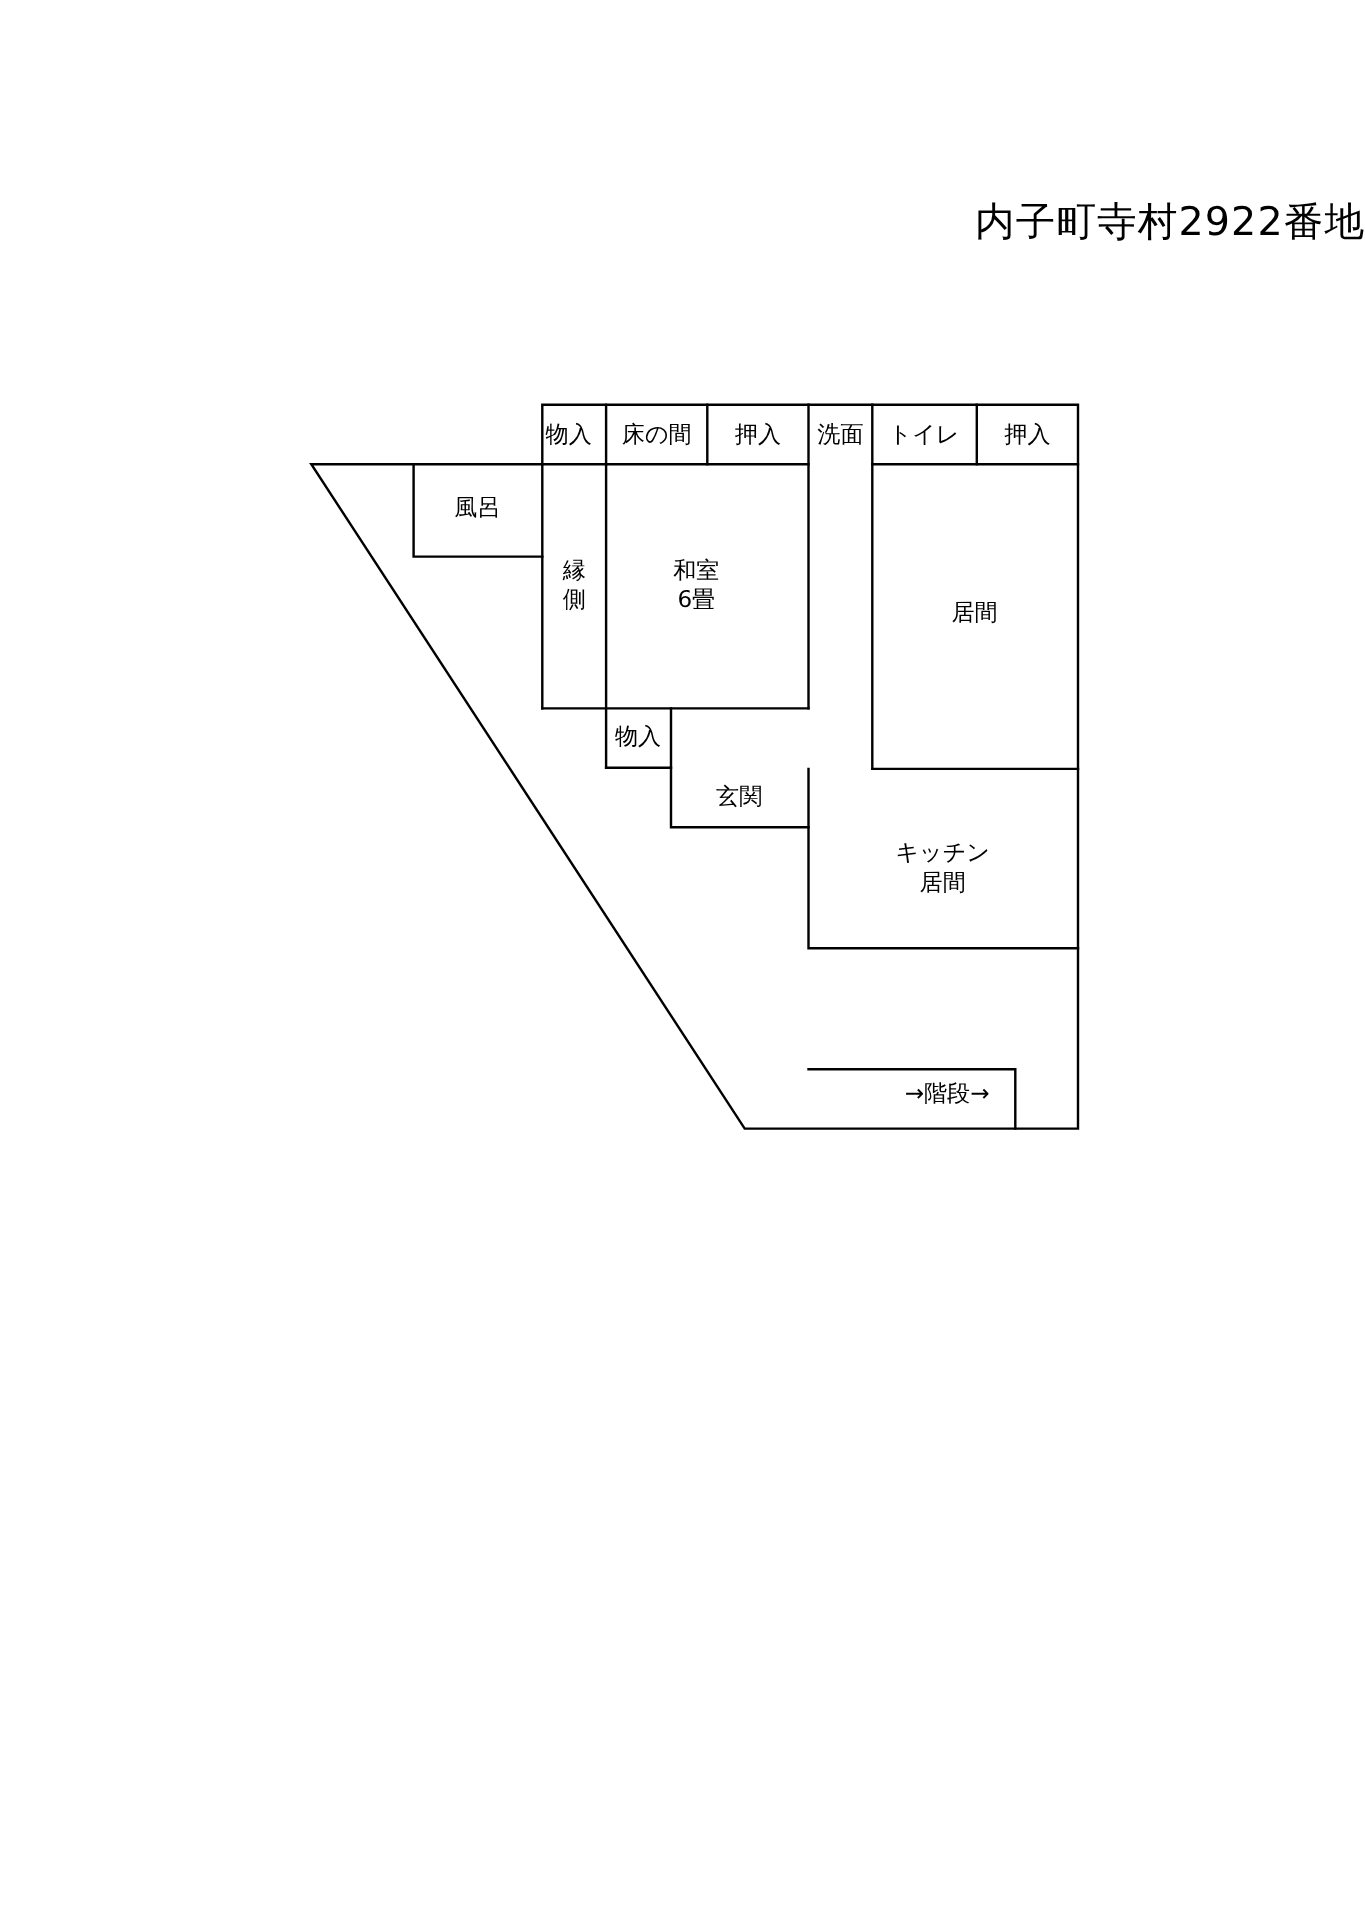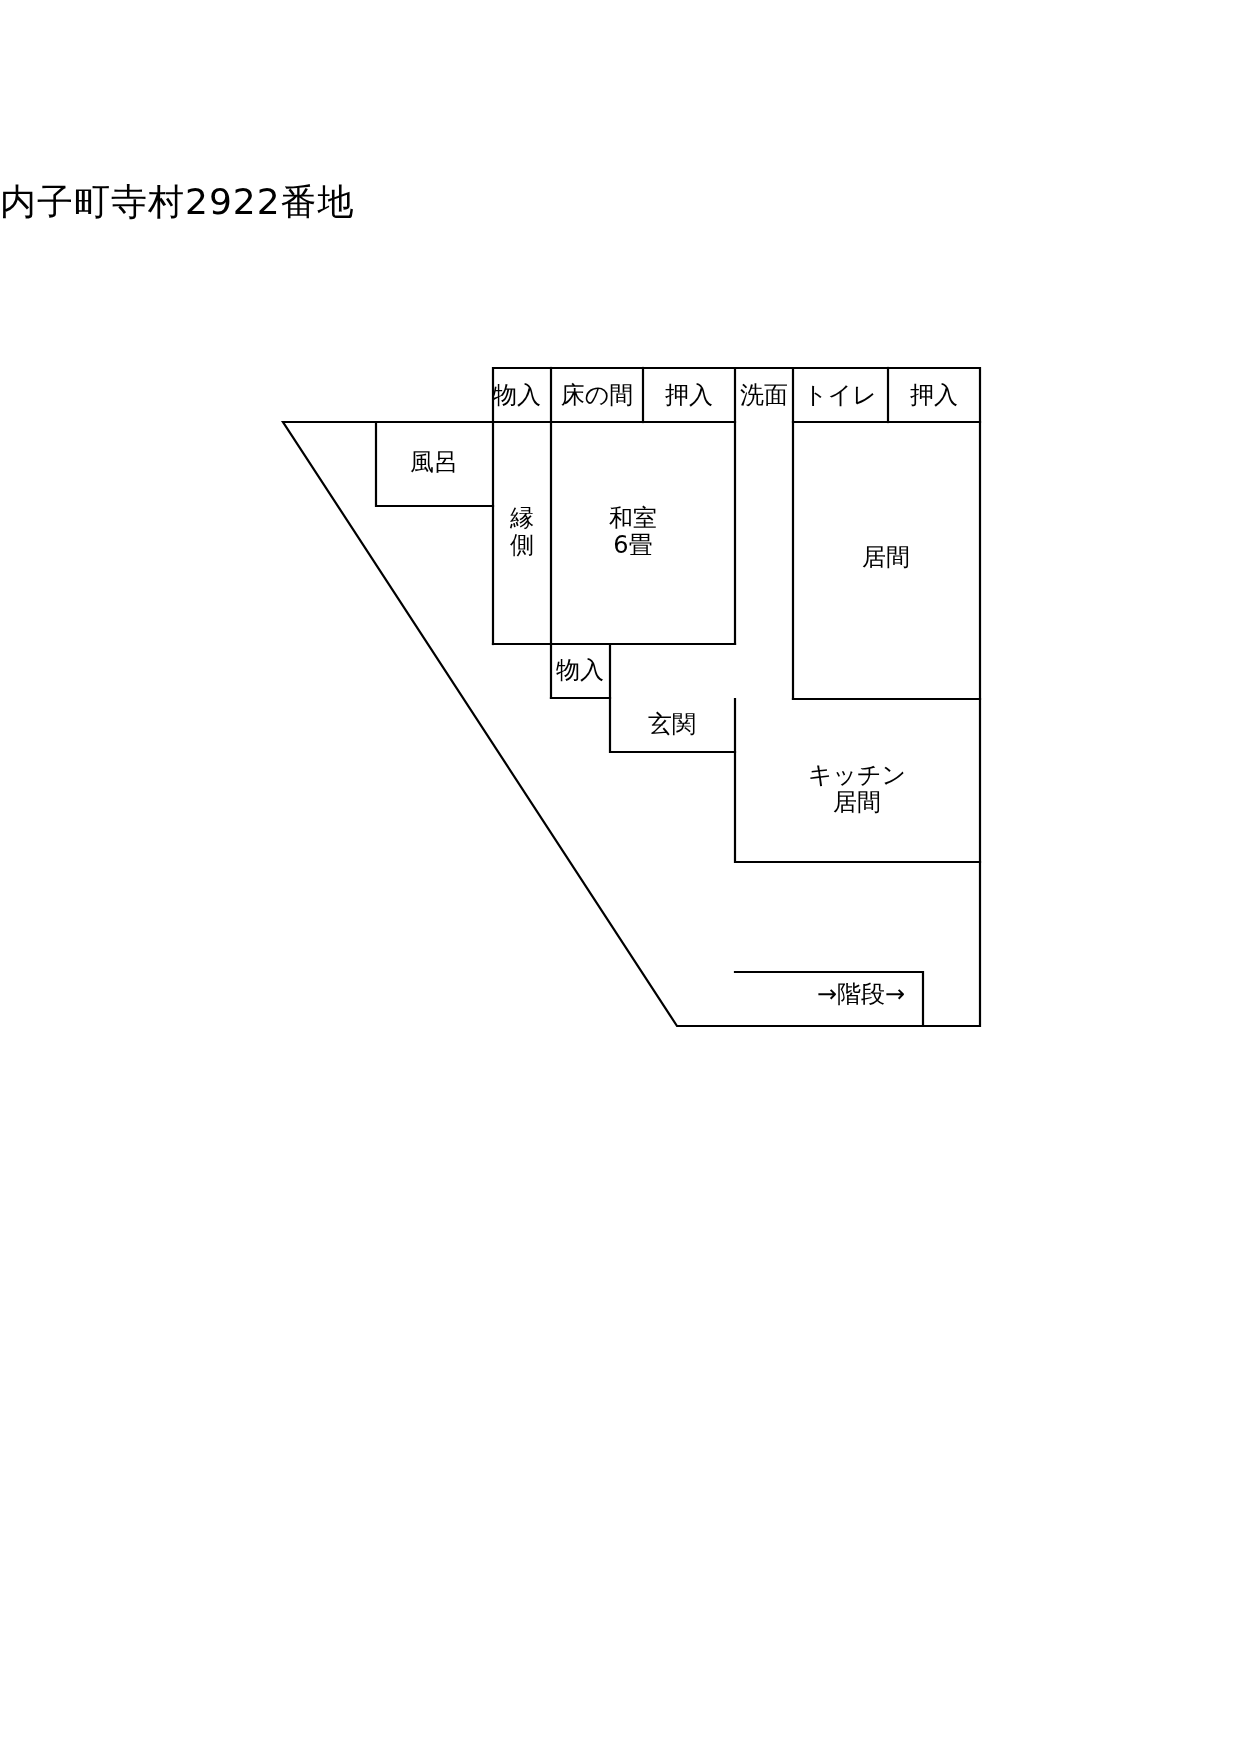"内子町寺村2922番地" .title { text-align: left -> right }
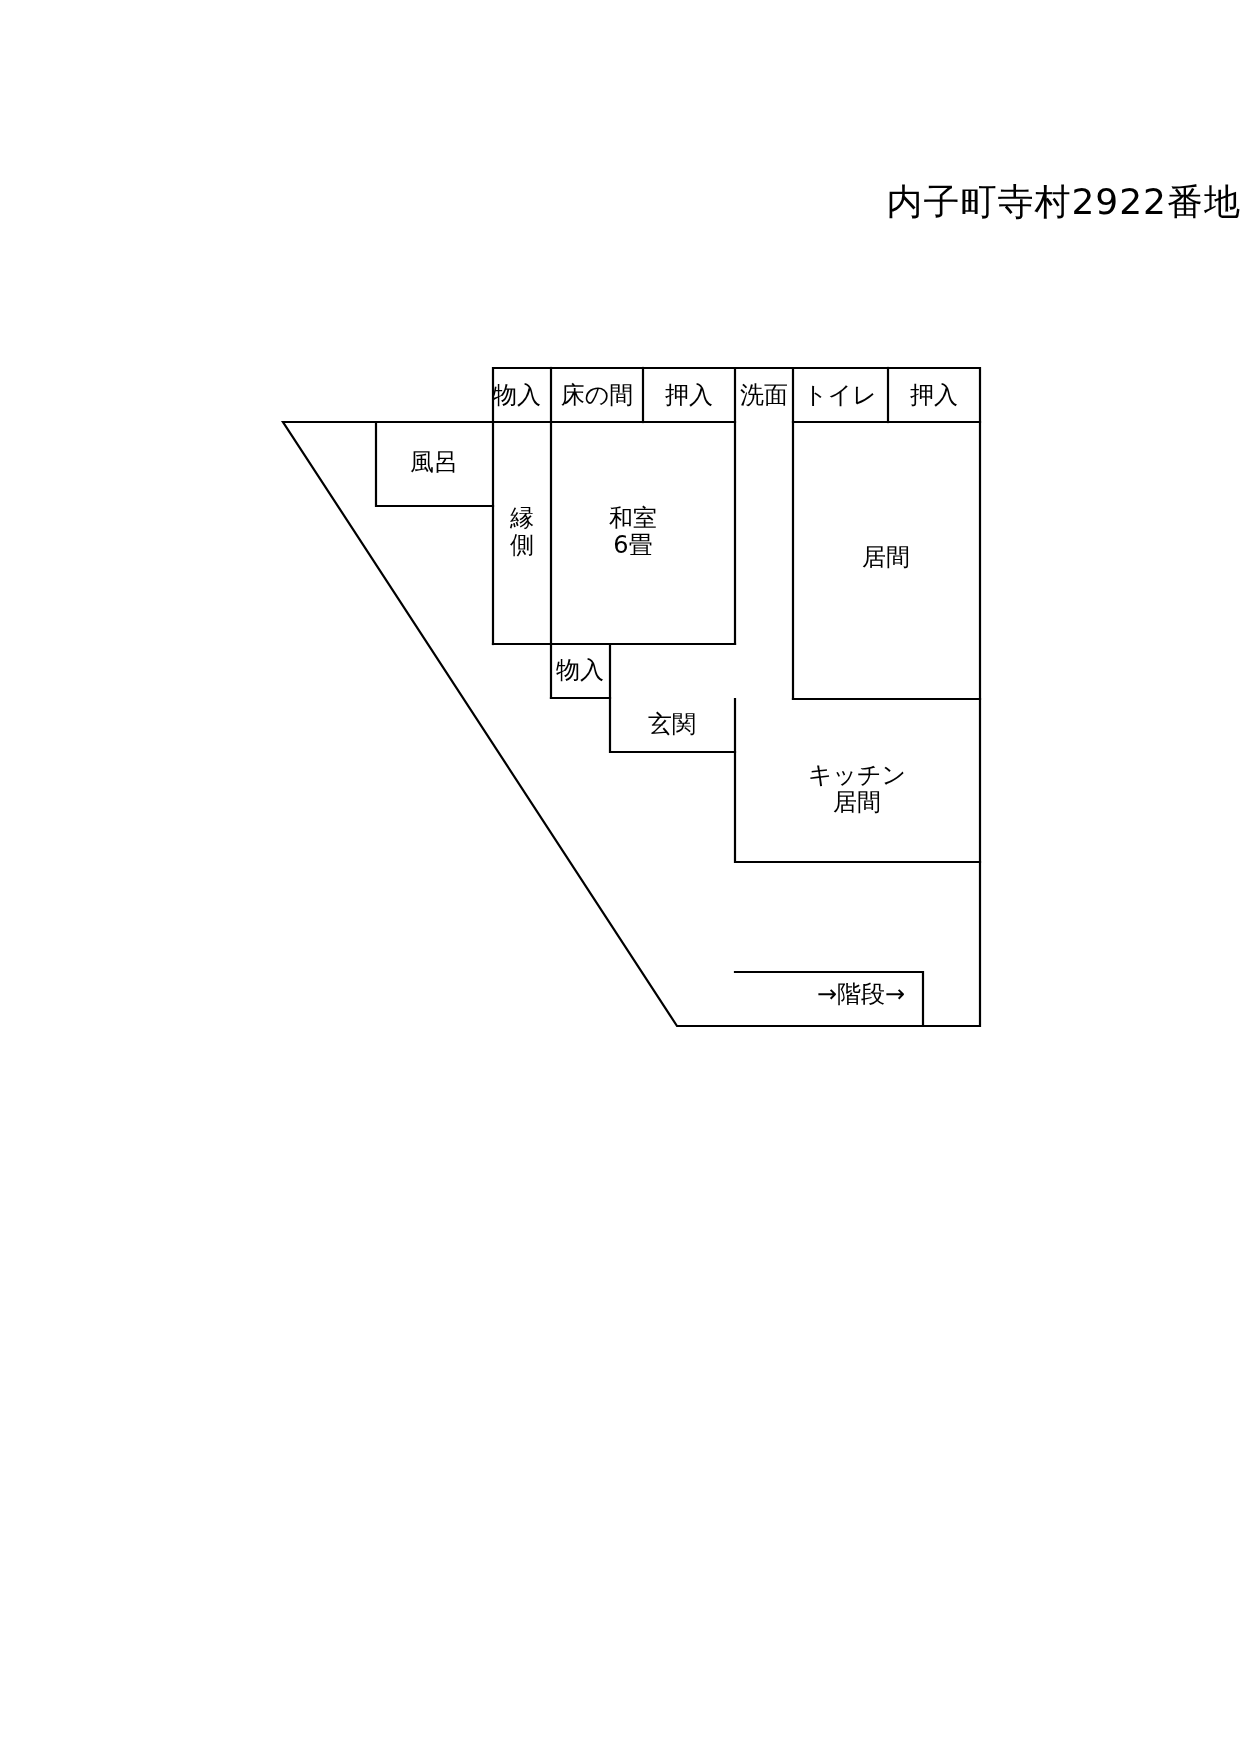"物入" .room-label { font-size: 24px -> 21px }
